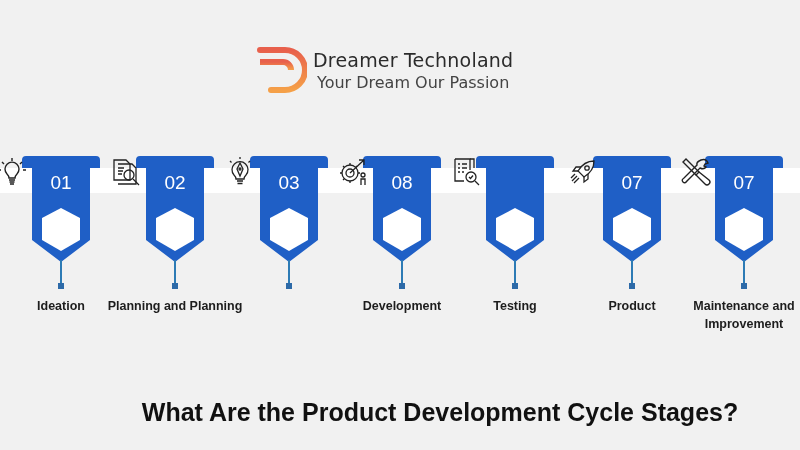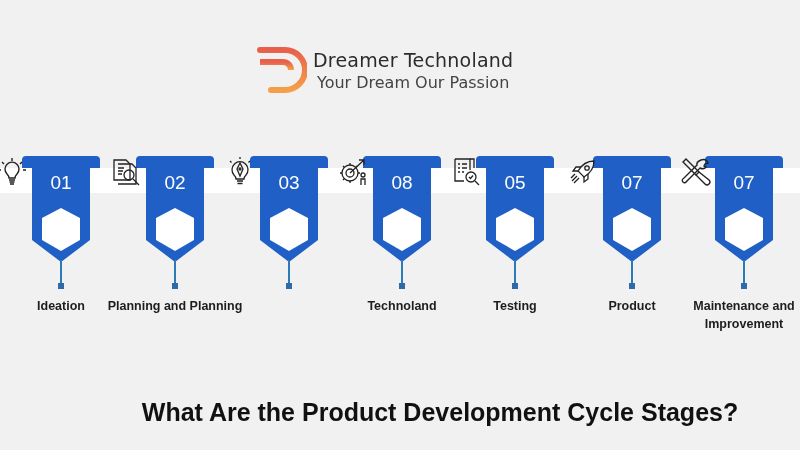"05" div.num { html: <div>05</div> -> none }
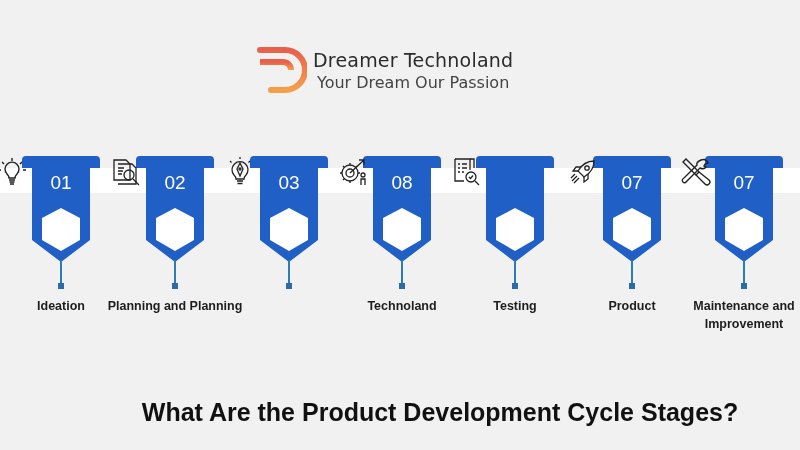"Technoland" div.label { text: Technoland -> Development }
